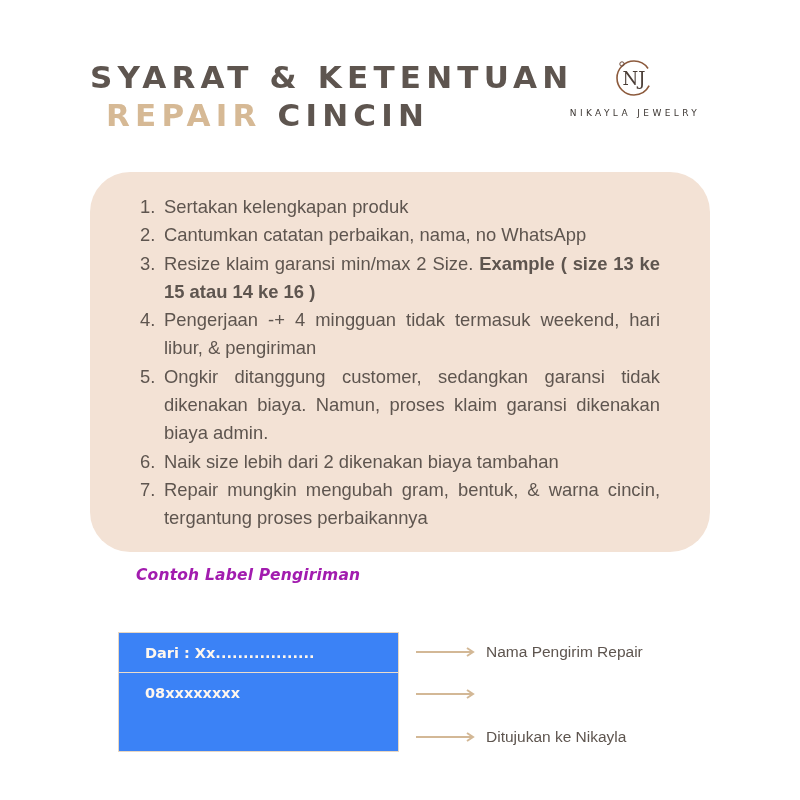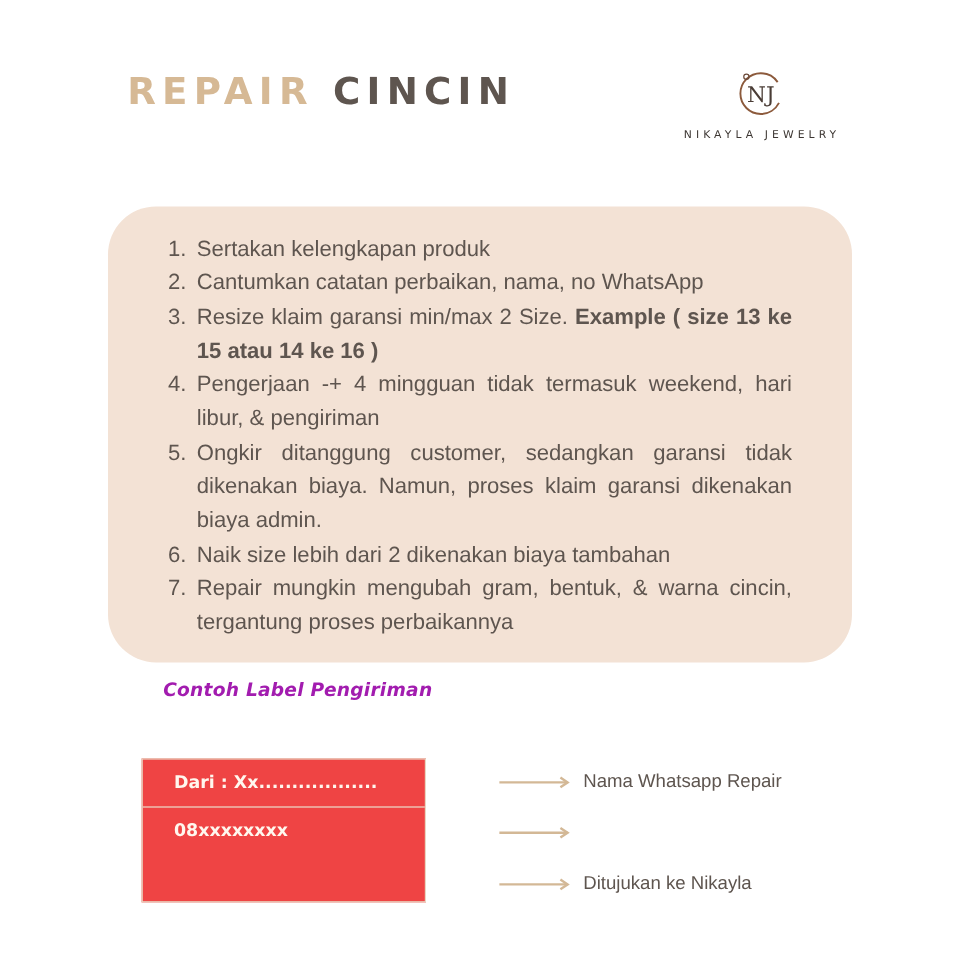"SYARAT & KETENTUAN" span.line { html: none -> <span>SYARAT &amp; KETENTUAN</span> }
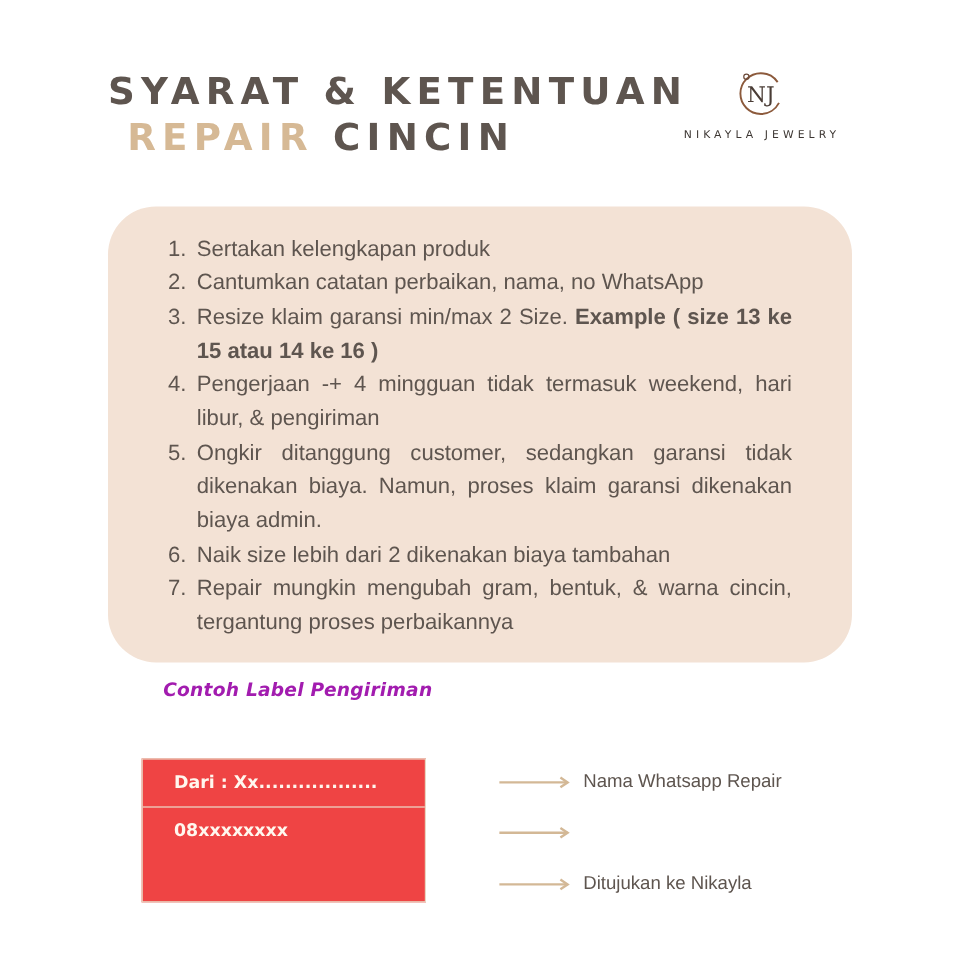"Dari : Xx.................." .label-table { background: #ef4444 -> #3b82f6; width: 237px -> 281px }
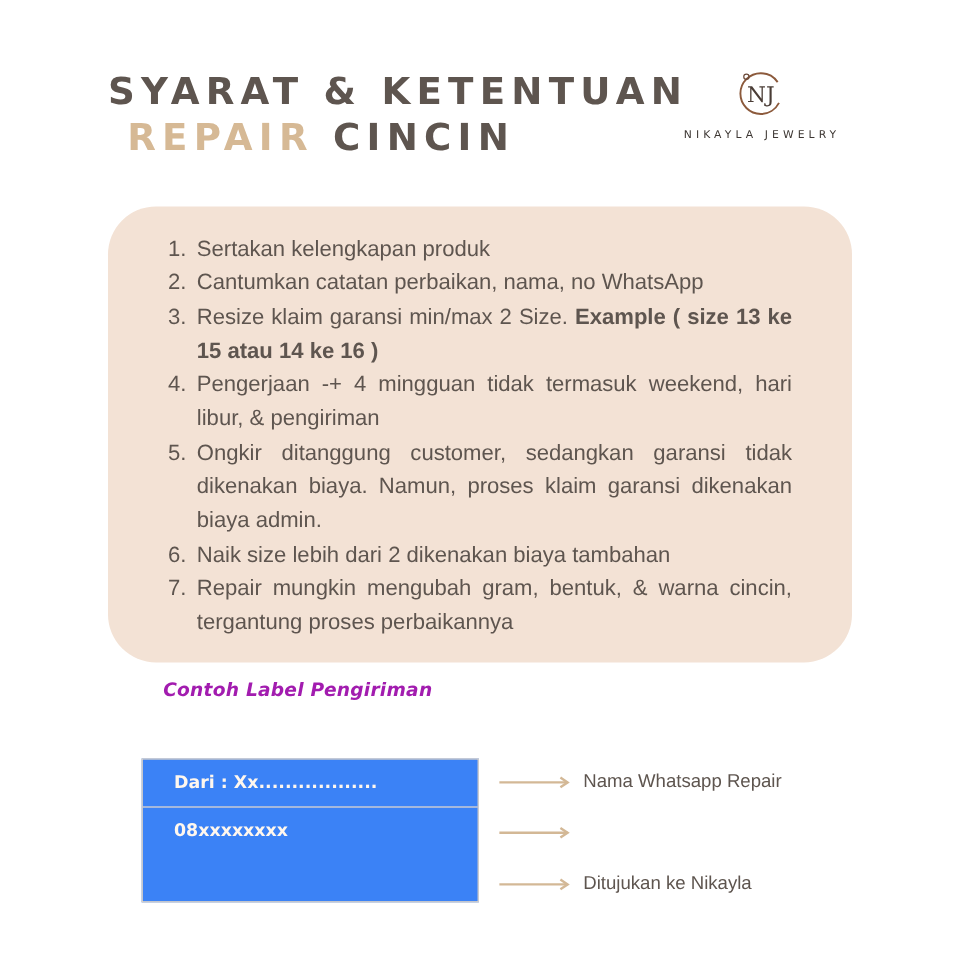"Nama Whatsapp Repair" span.arrow-desc { text: Whatsapp -> Pengirim }
